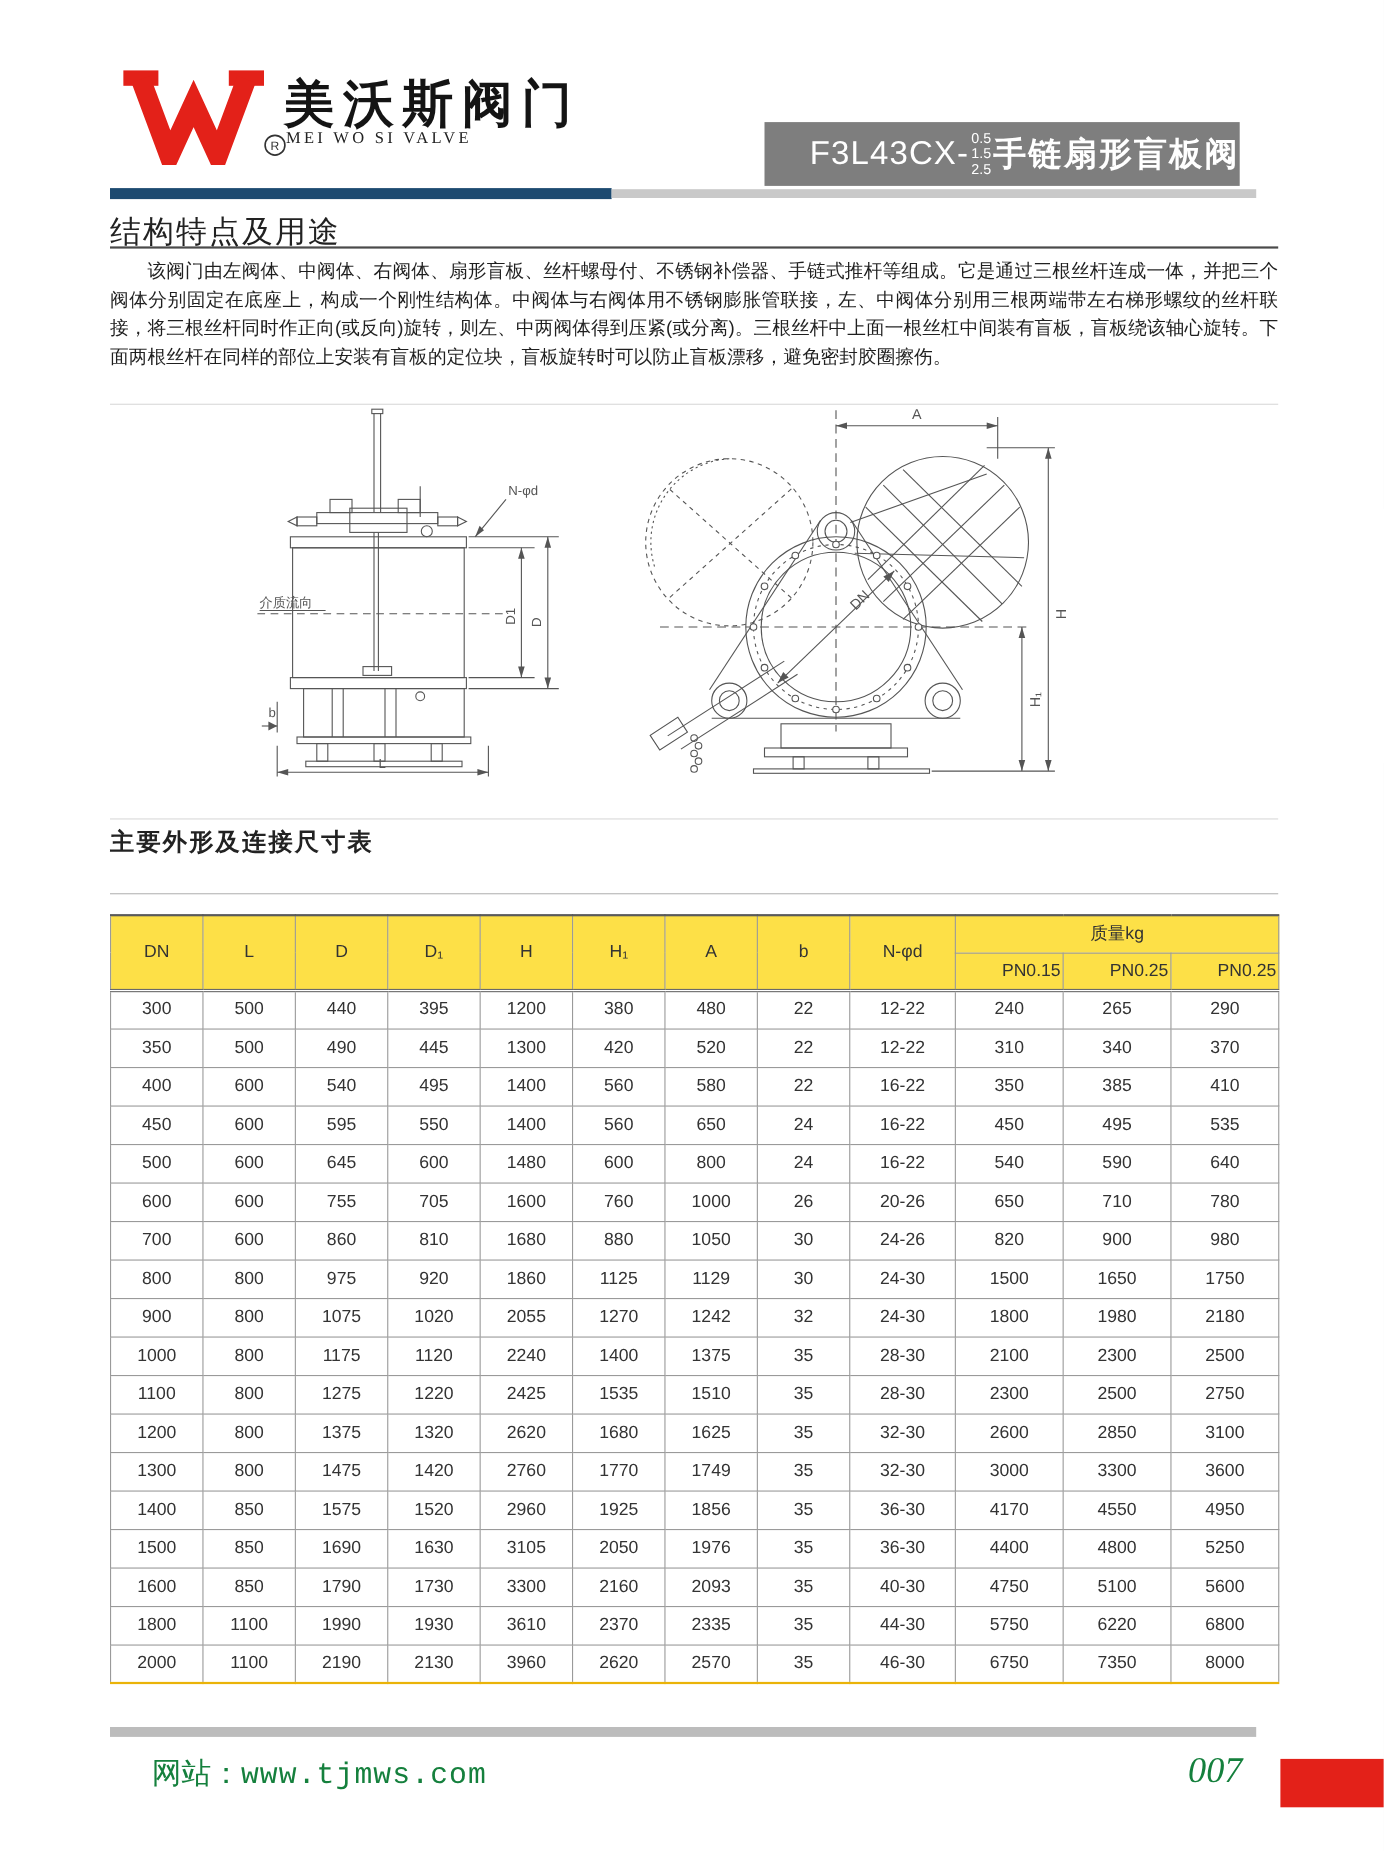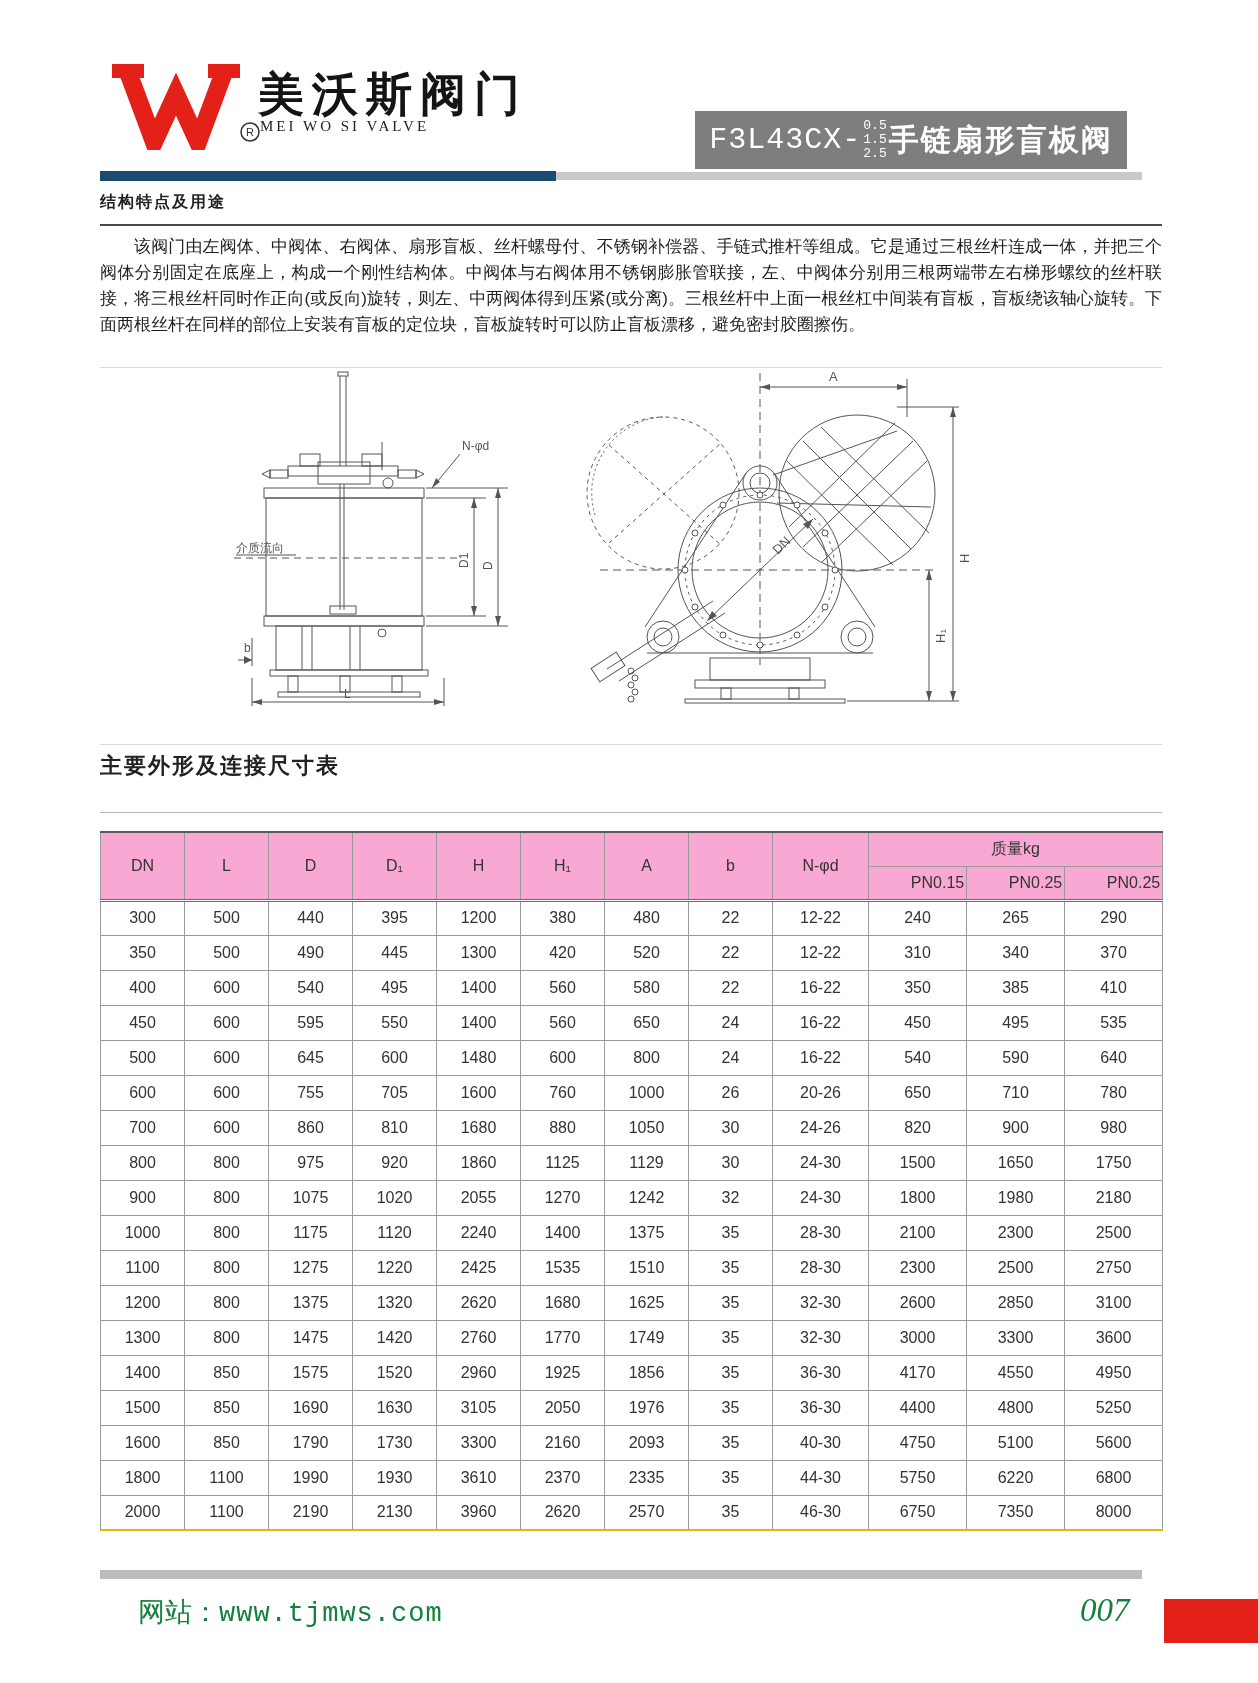"F3L43CX-" .banner { font-family: Liberation Mono, monospace -> none; justify-content: center -> flex-end }
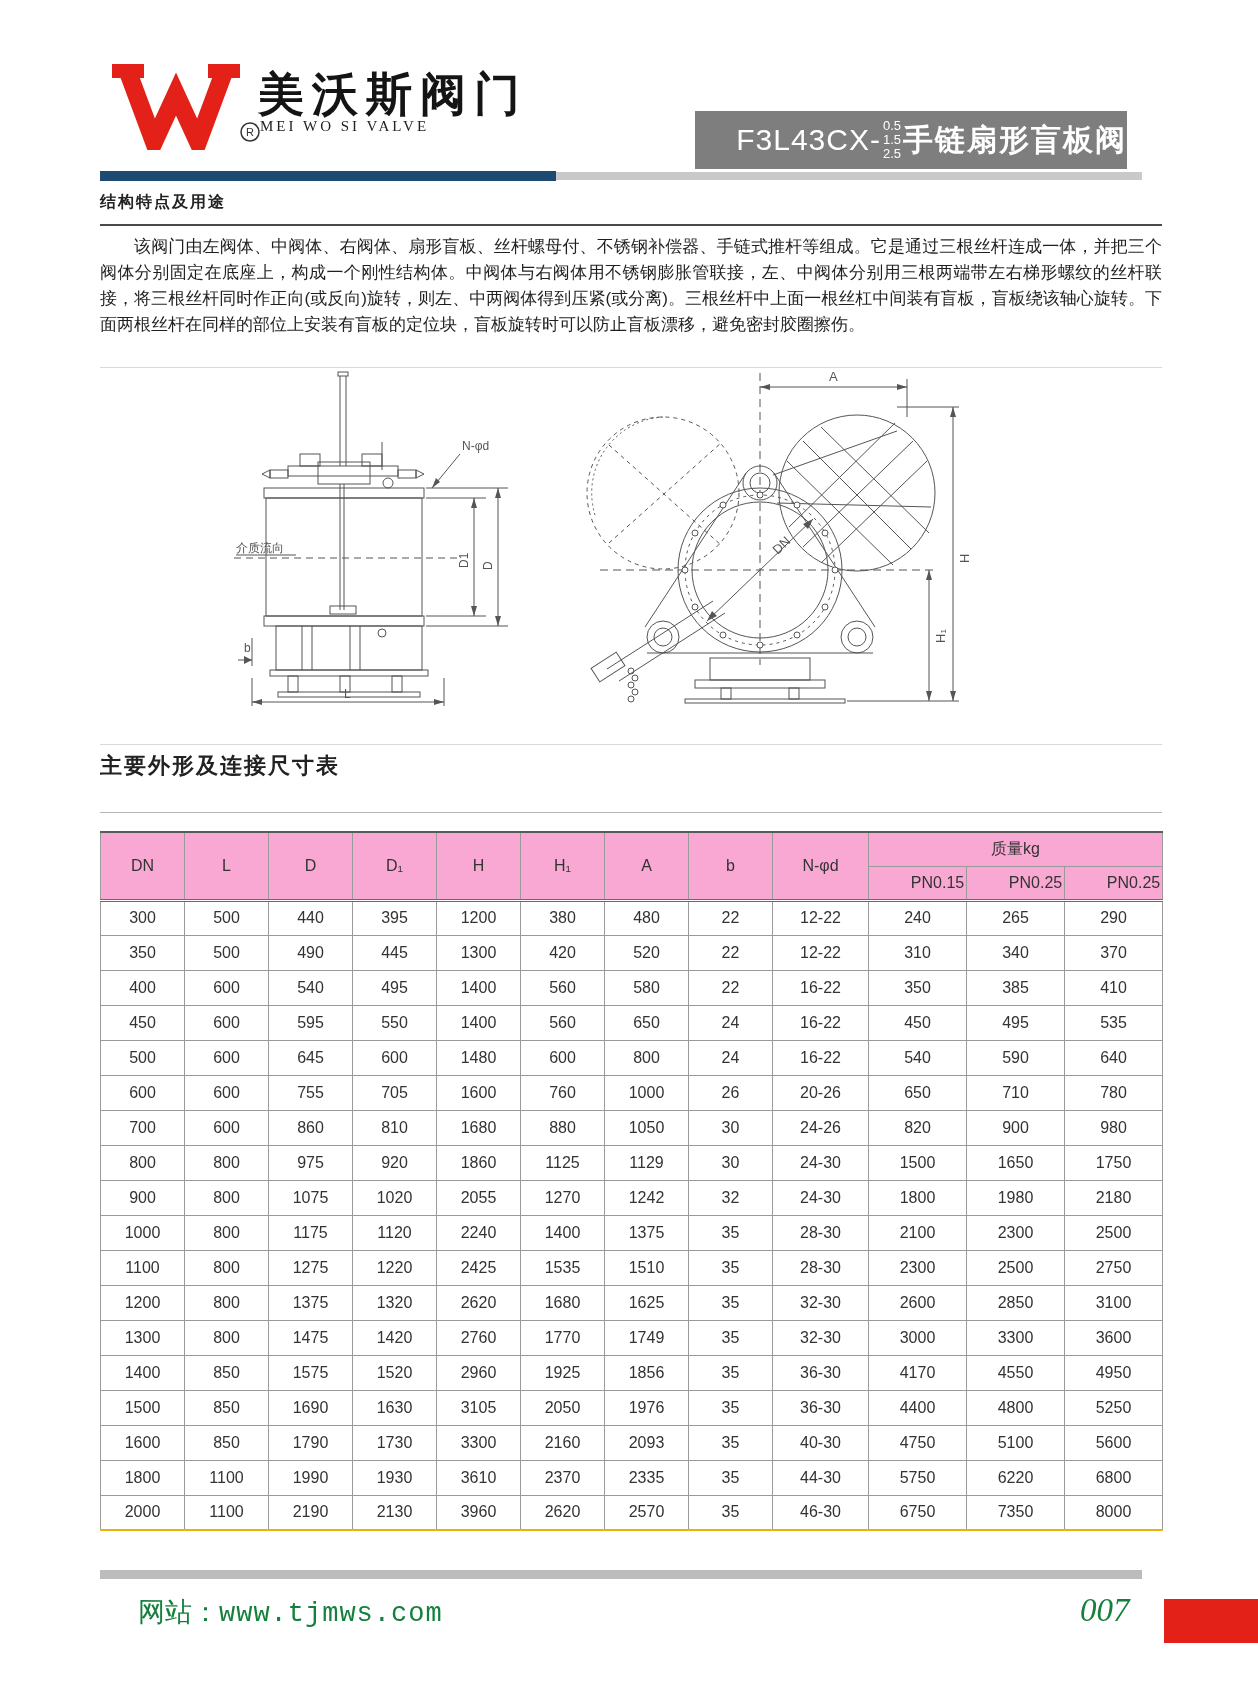"结构特点及用途" .sec-title { font-size: 16px -> 28px; font-weight: bold -> normal }
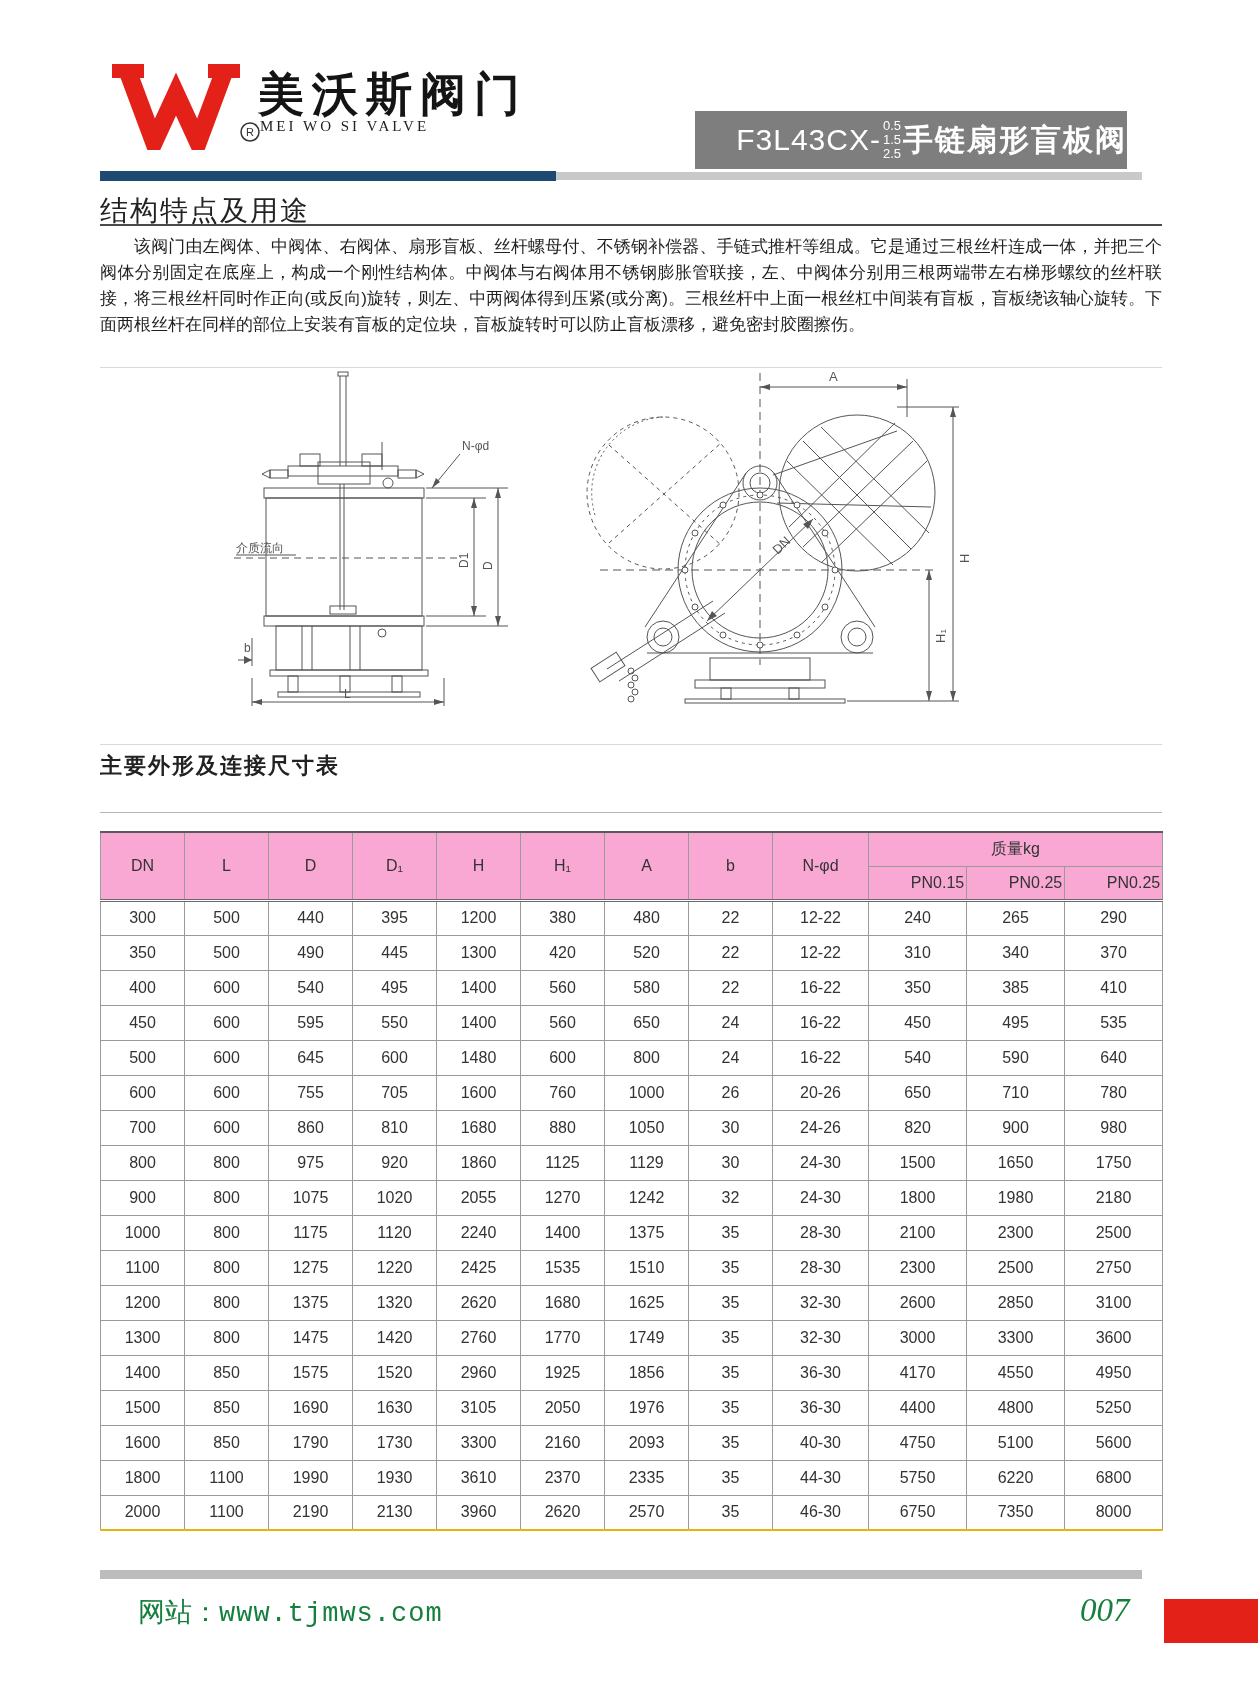"质量kg" table.dims thead th { background: #f9a8d4 -> #fde047 }
